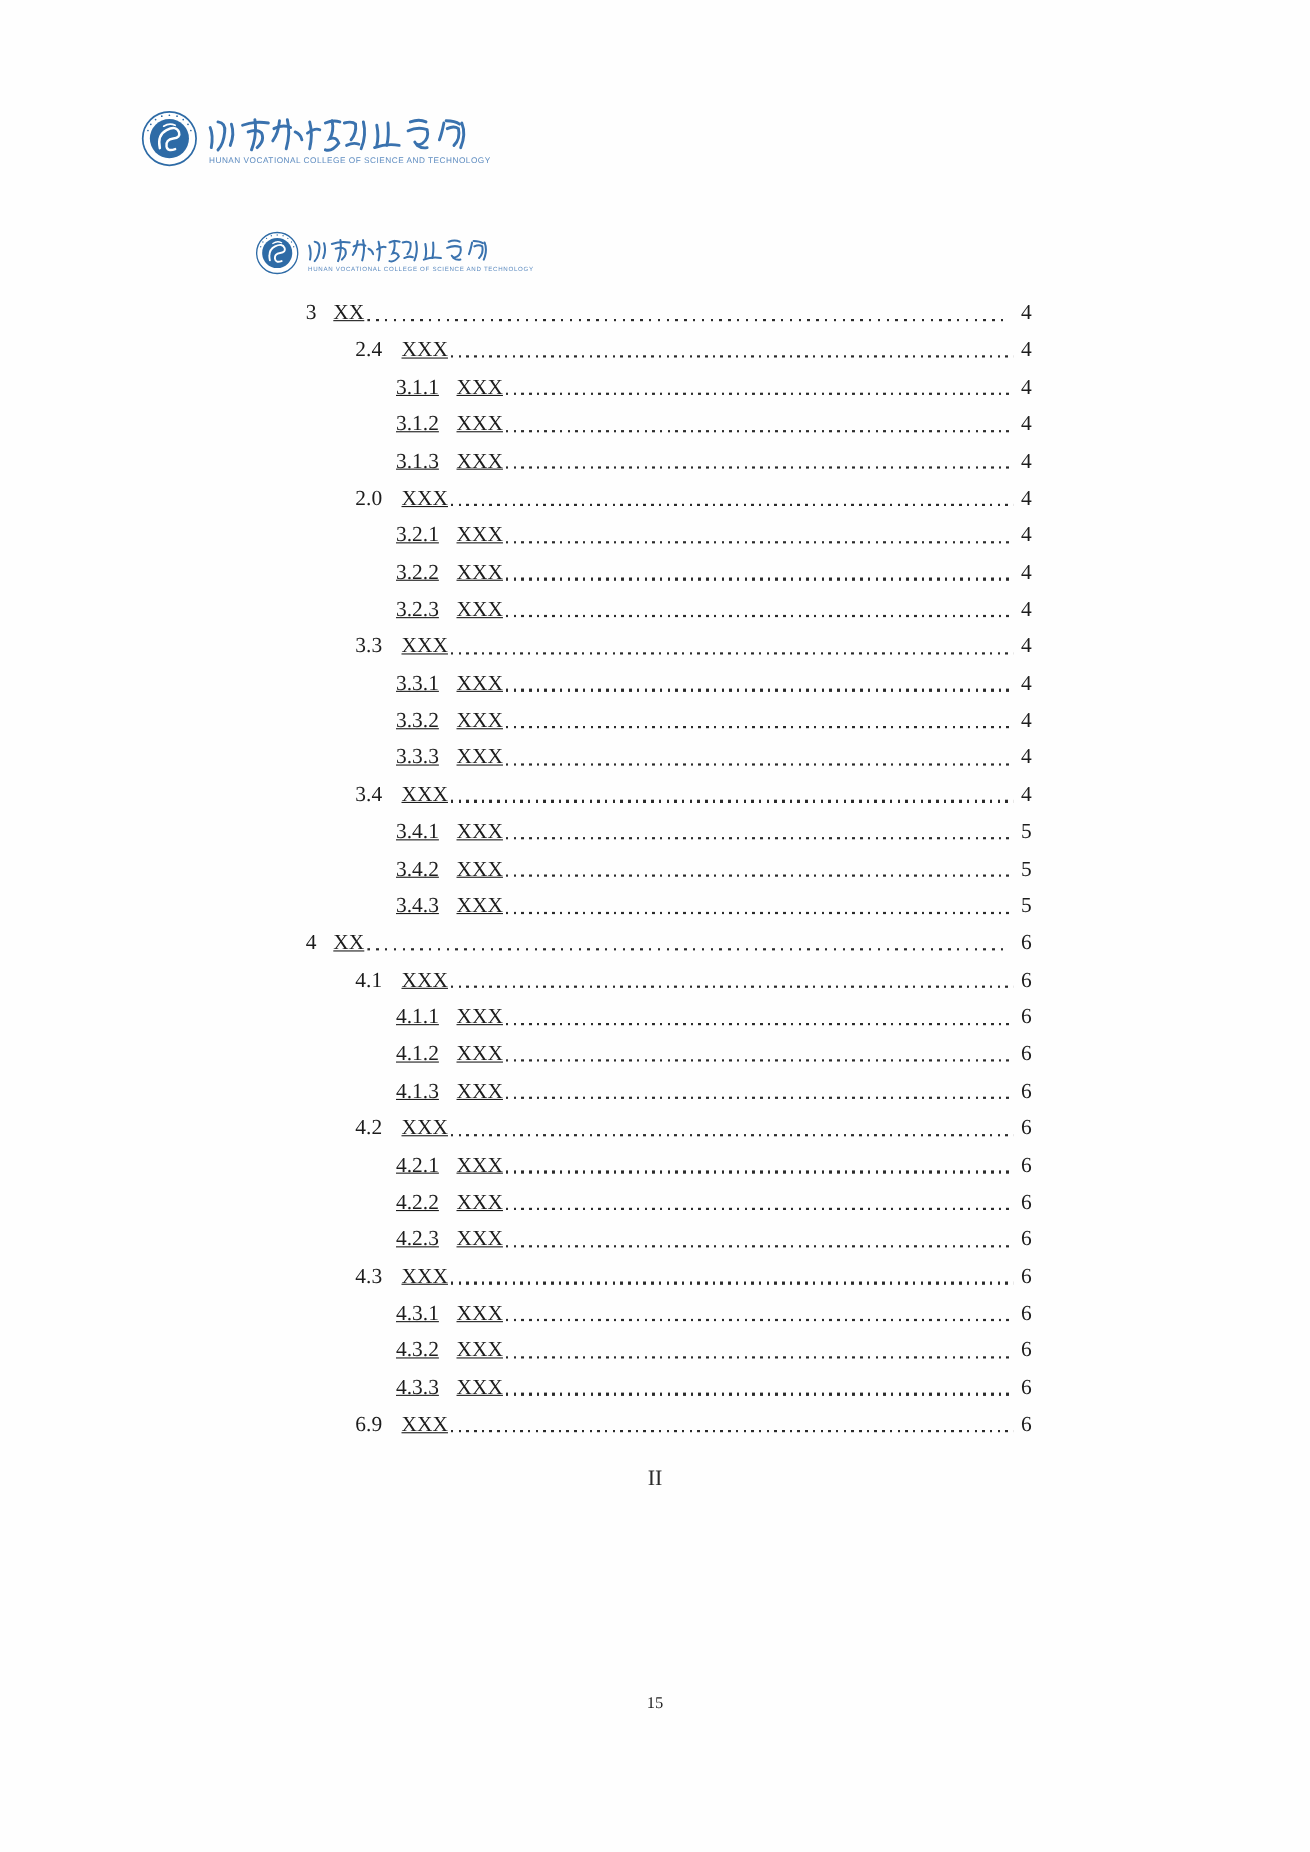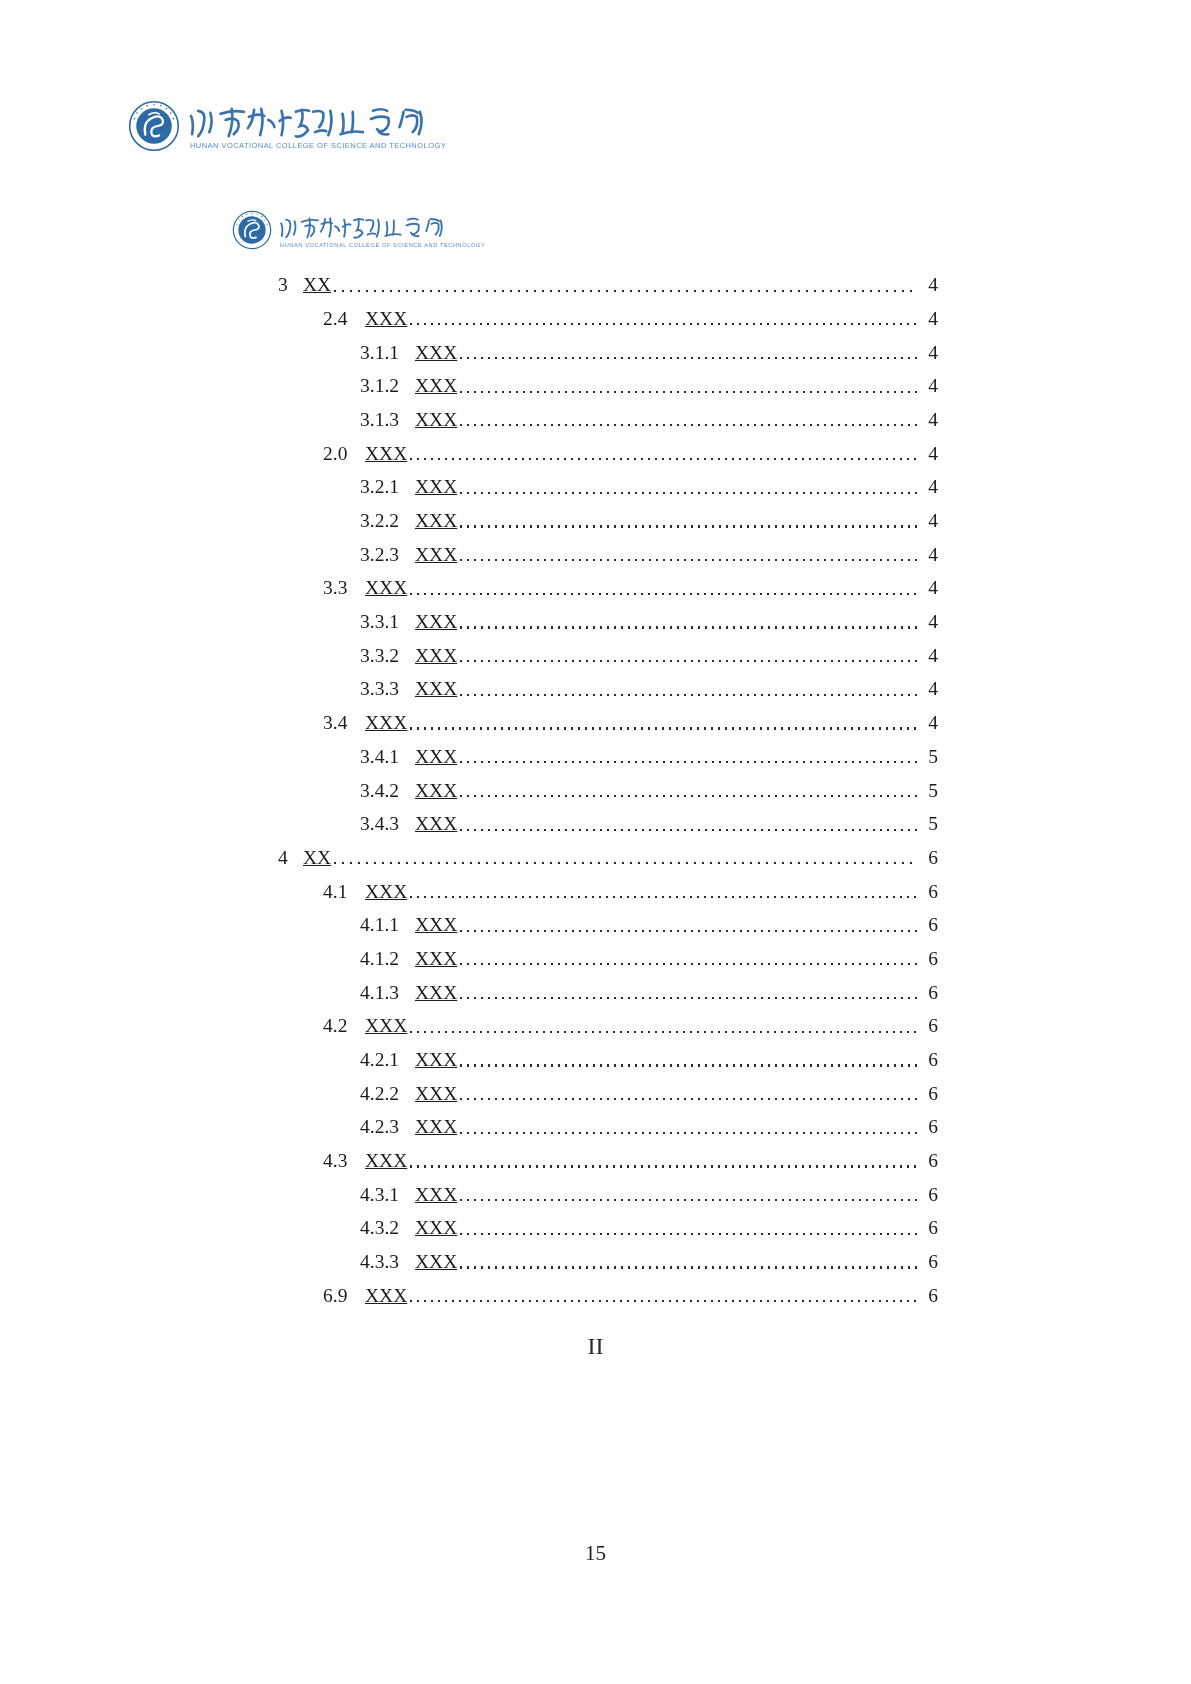"3.1.1" .level-3 .num { text-decoration: none -> underline }
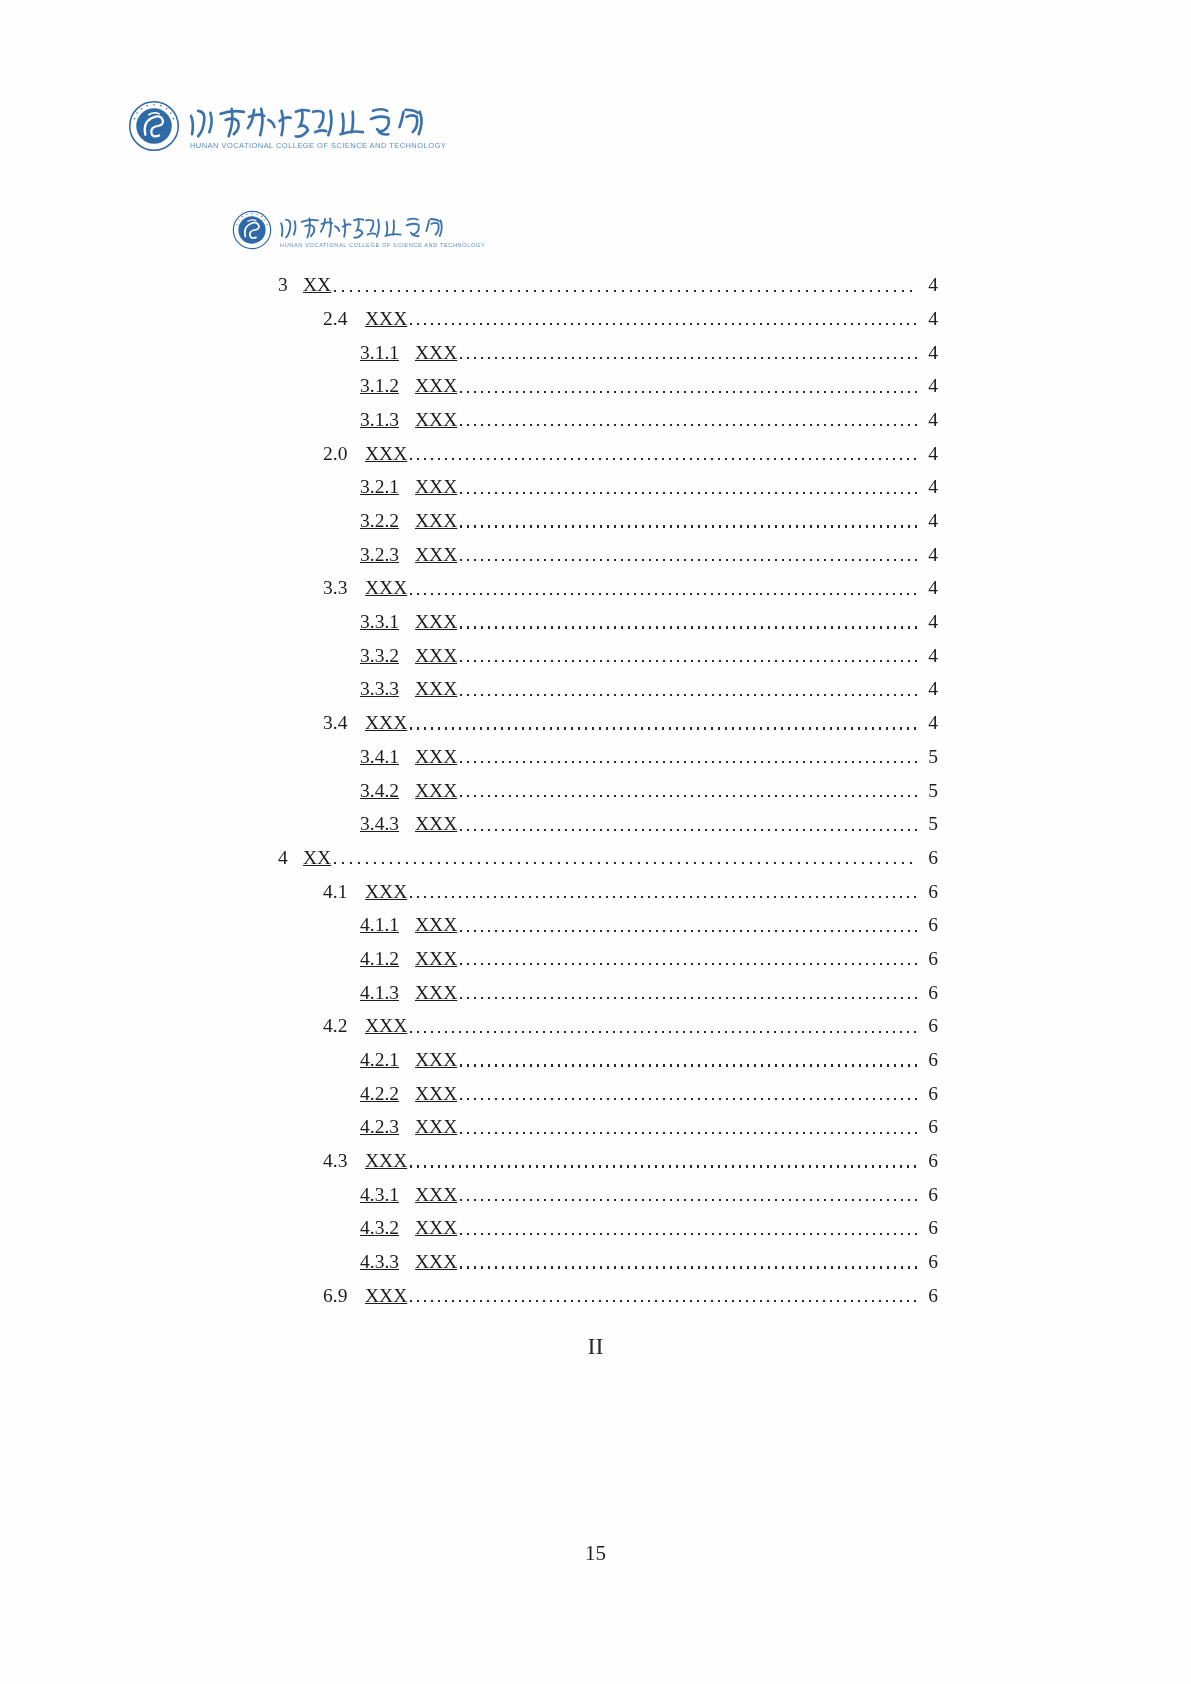"II" .toc-page-label { font-size: 24px -> 20px }
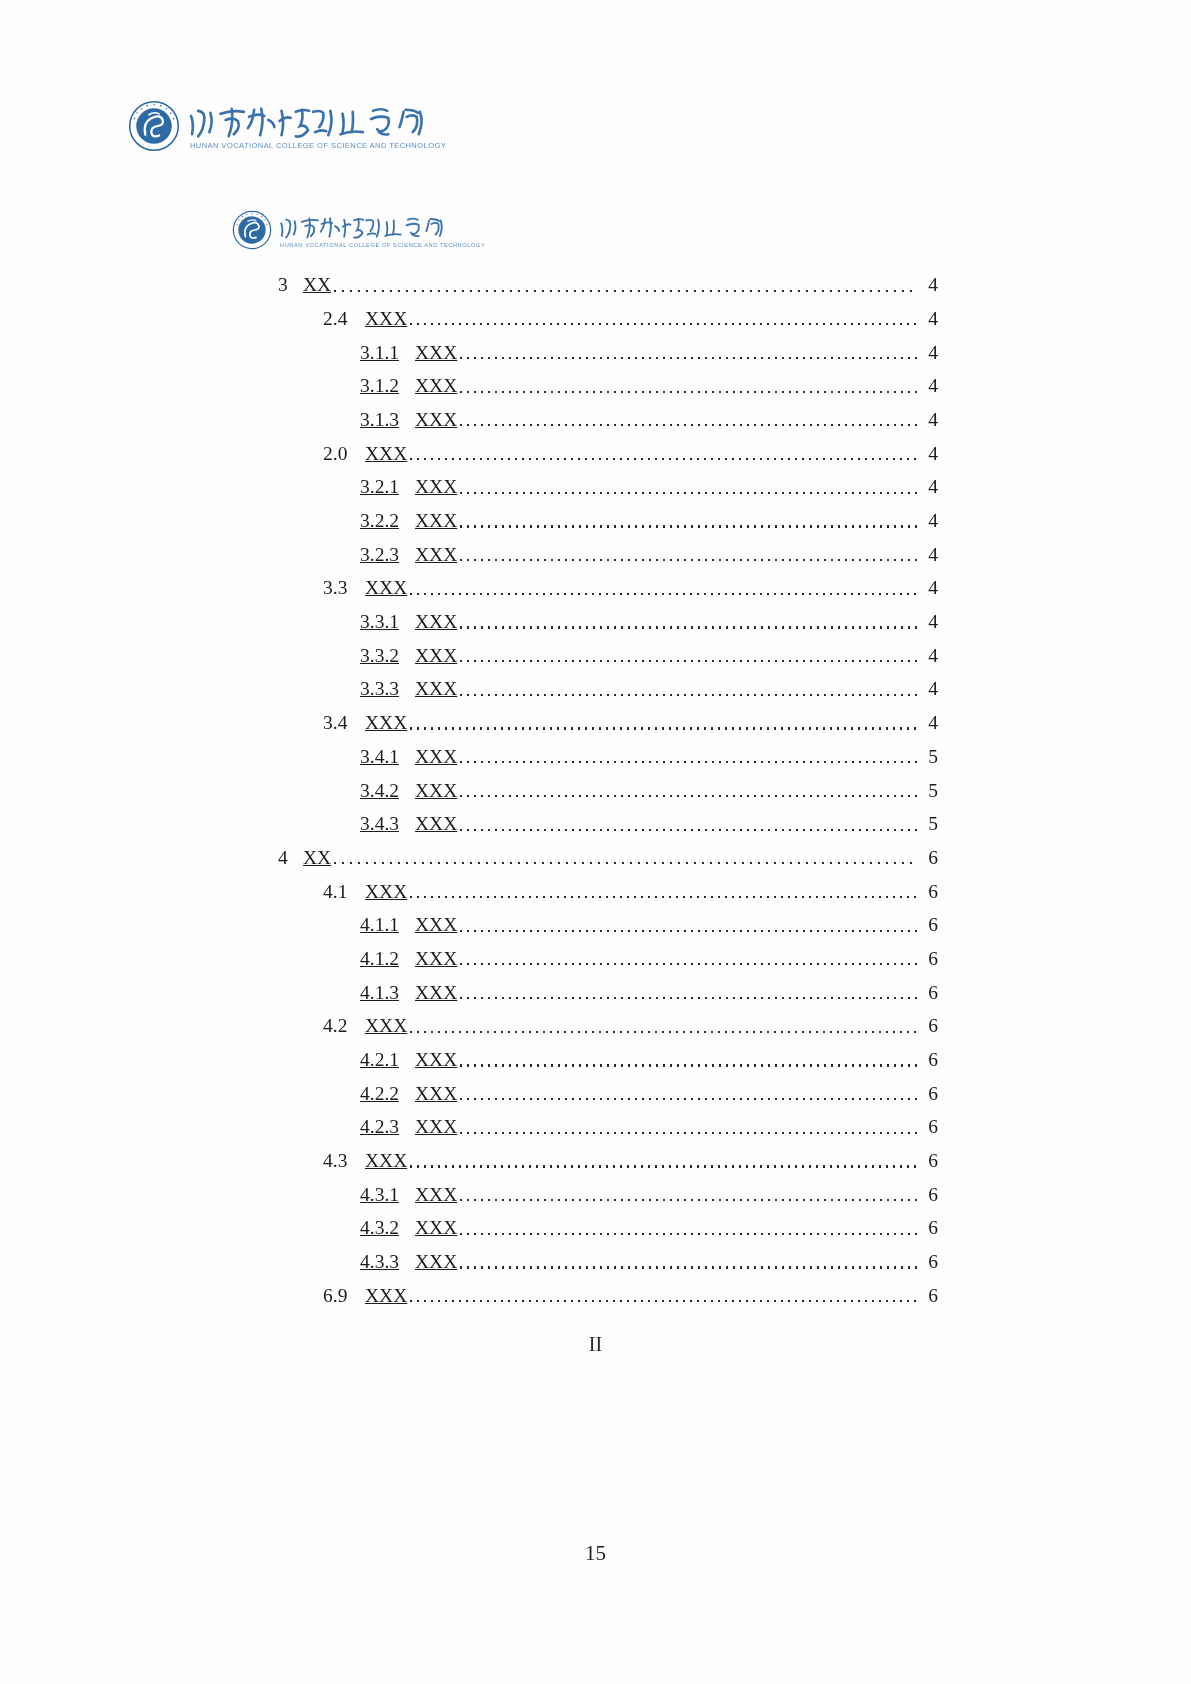"15" .doc-page-number { font-size: 21px -> 15px }
